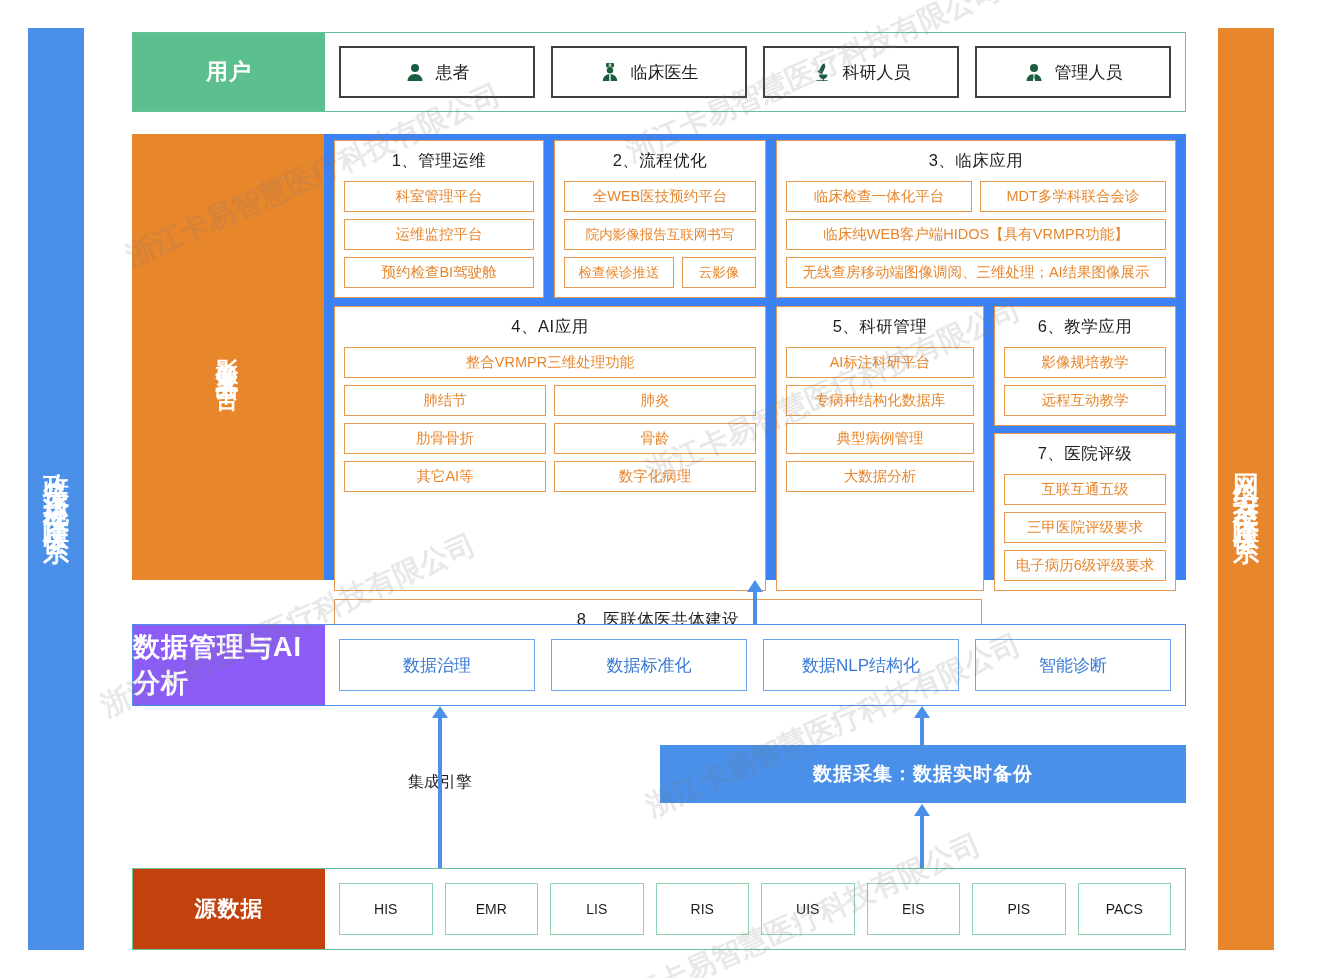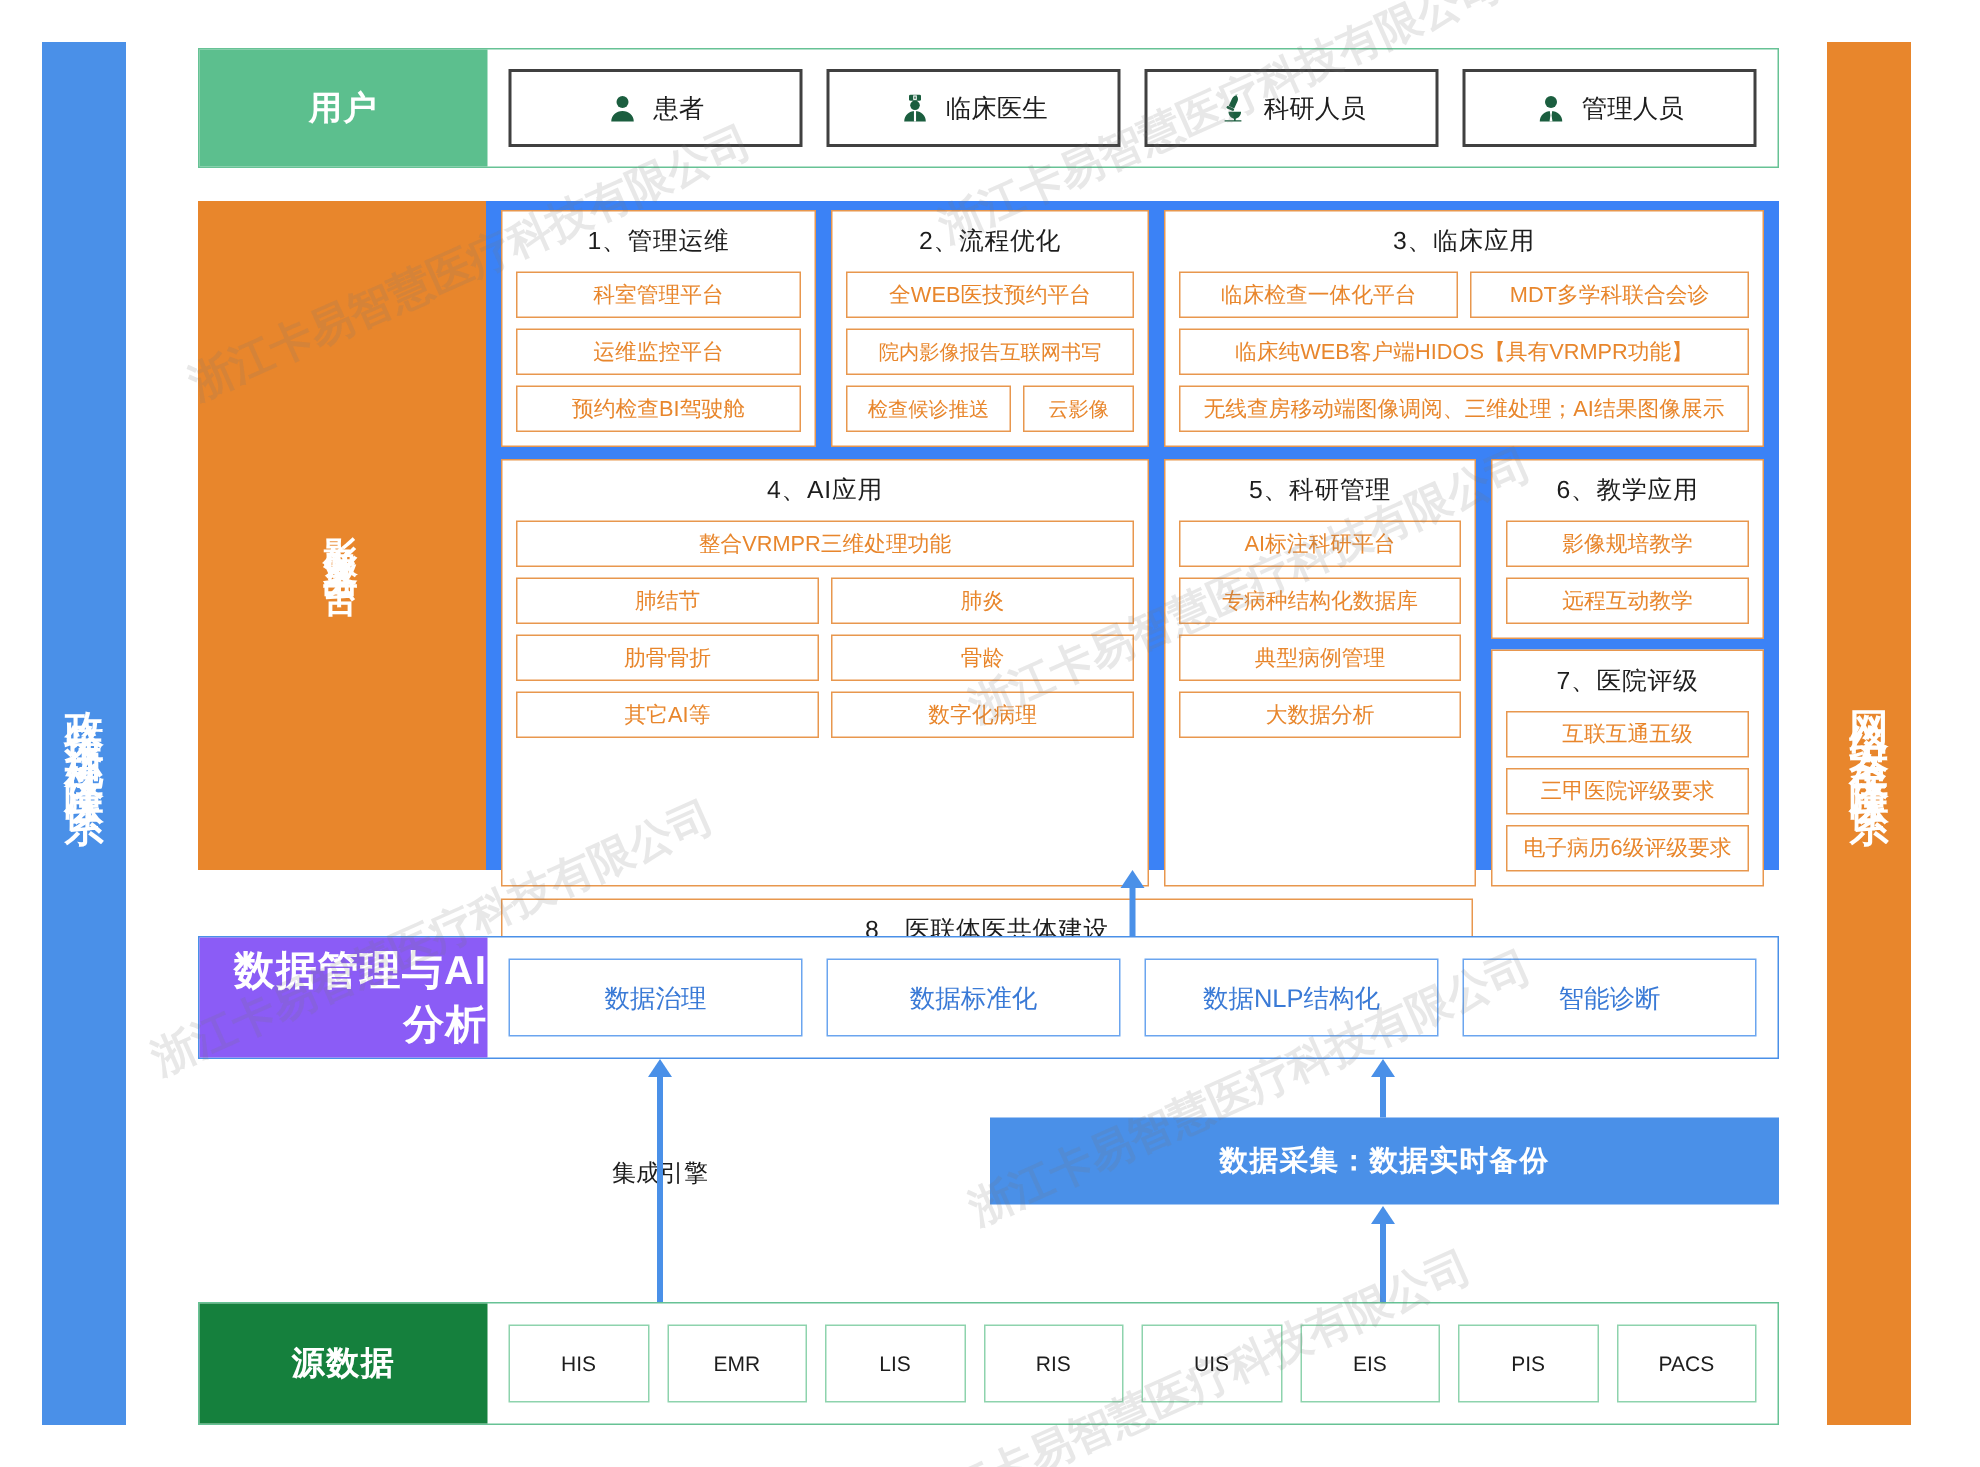"用户" .band-label { text-align: right -> left }
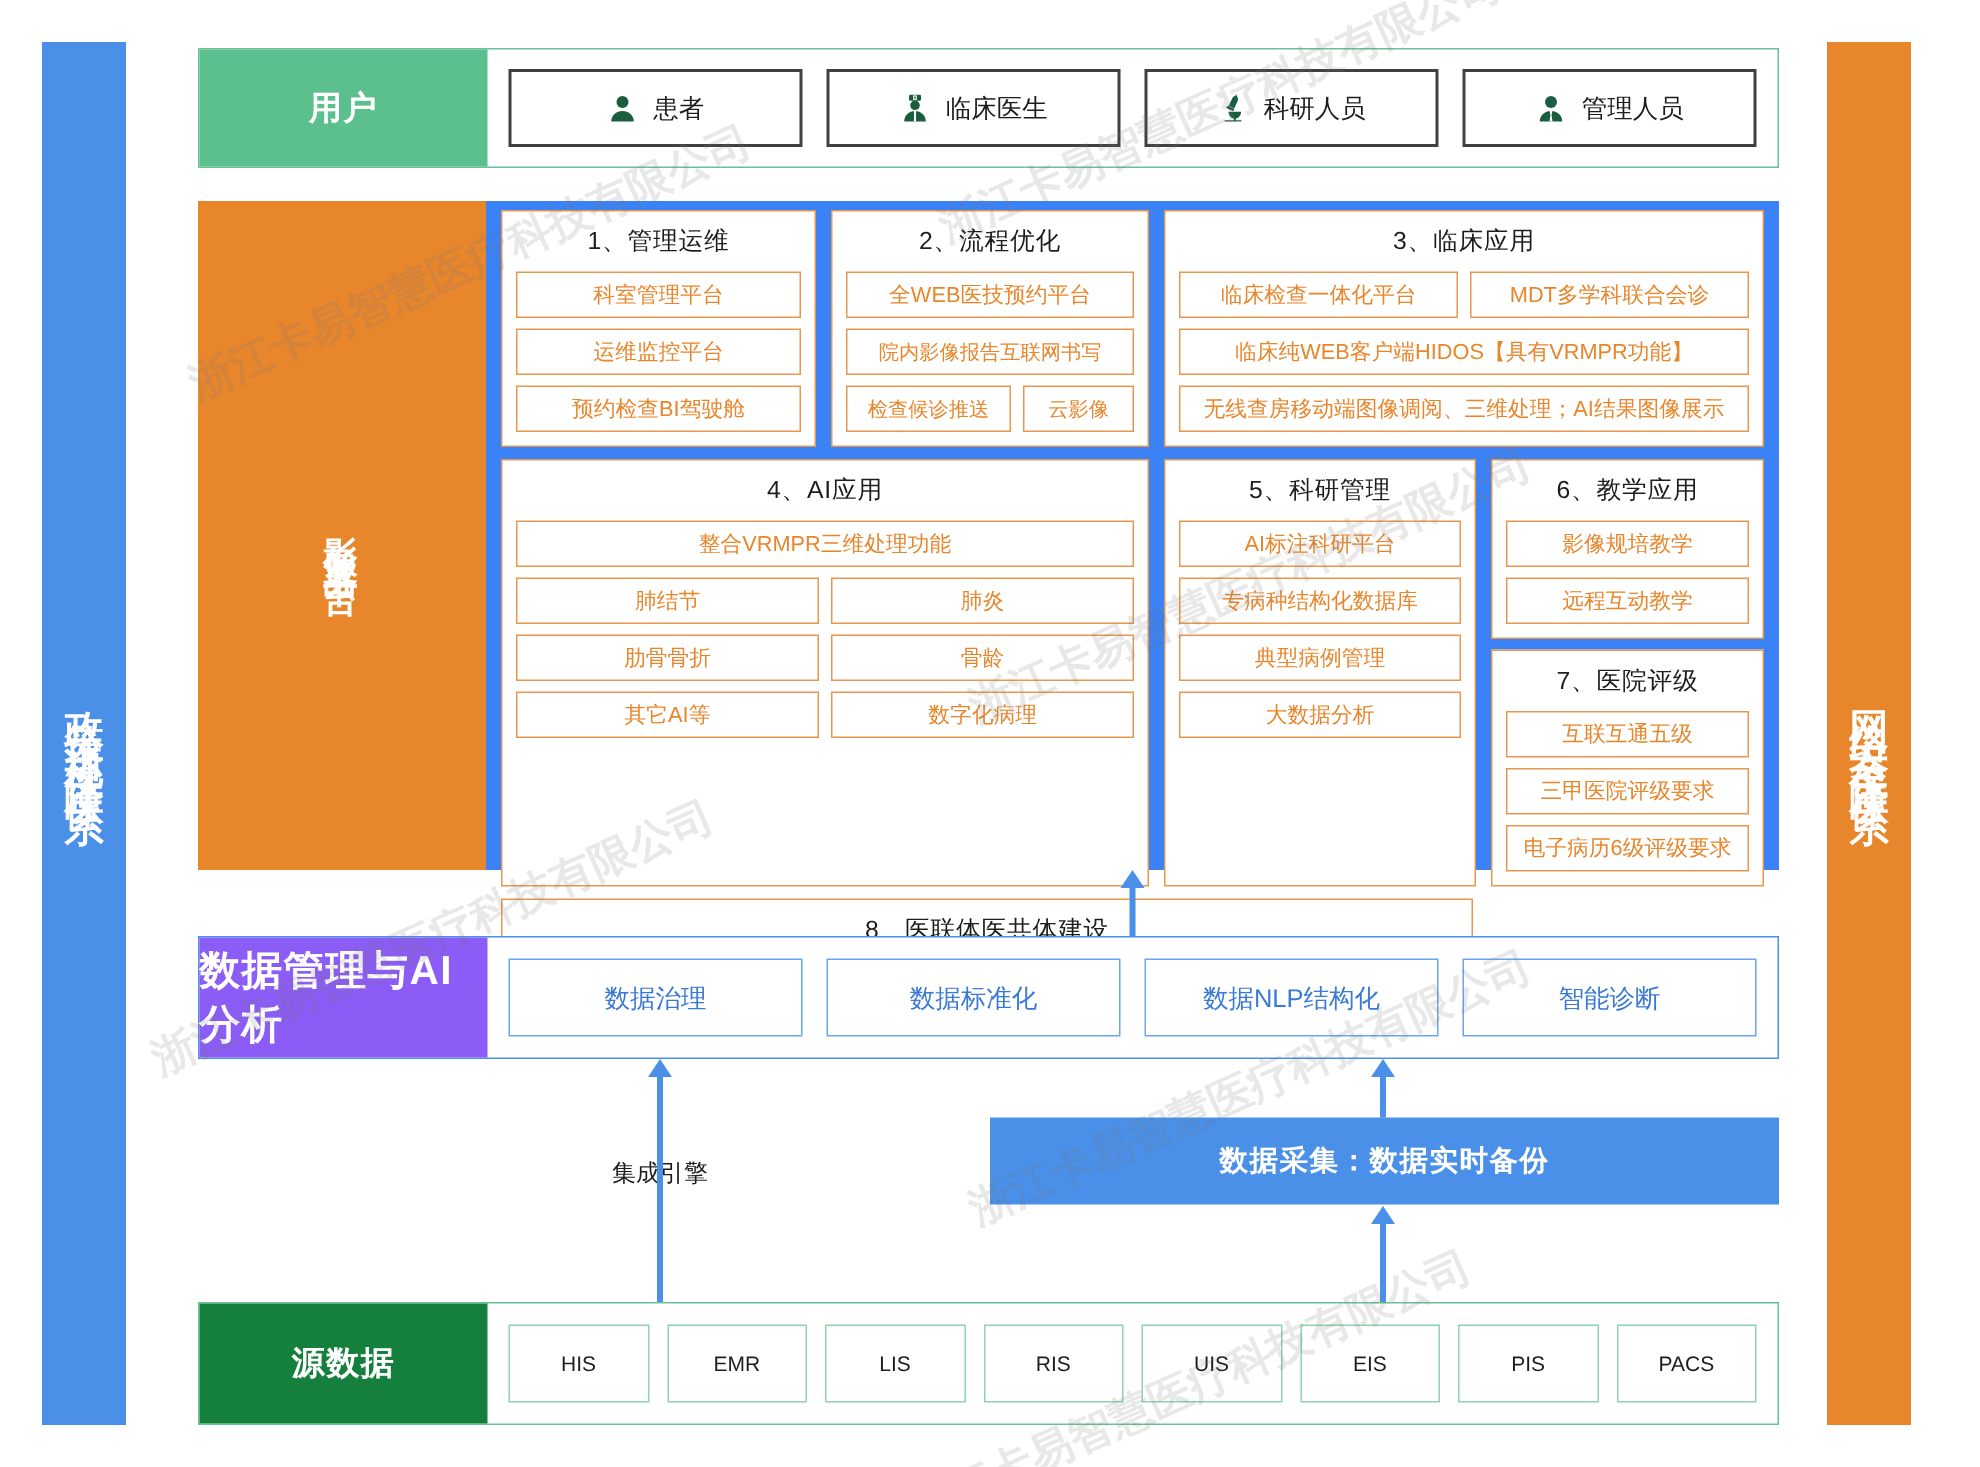"源数据" #src-band .band-label { background: #15803d -> #c2410c }
